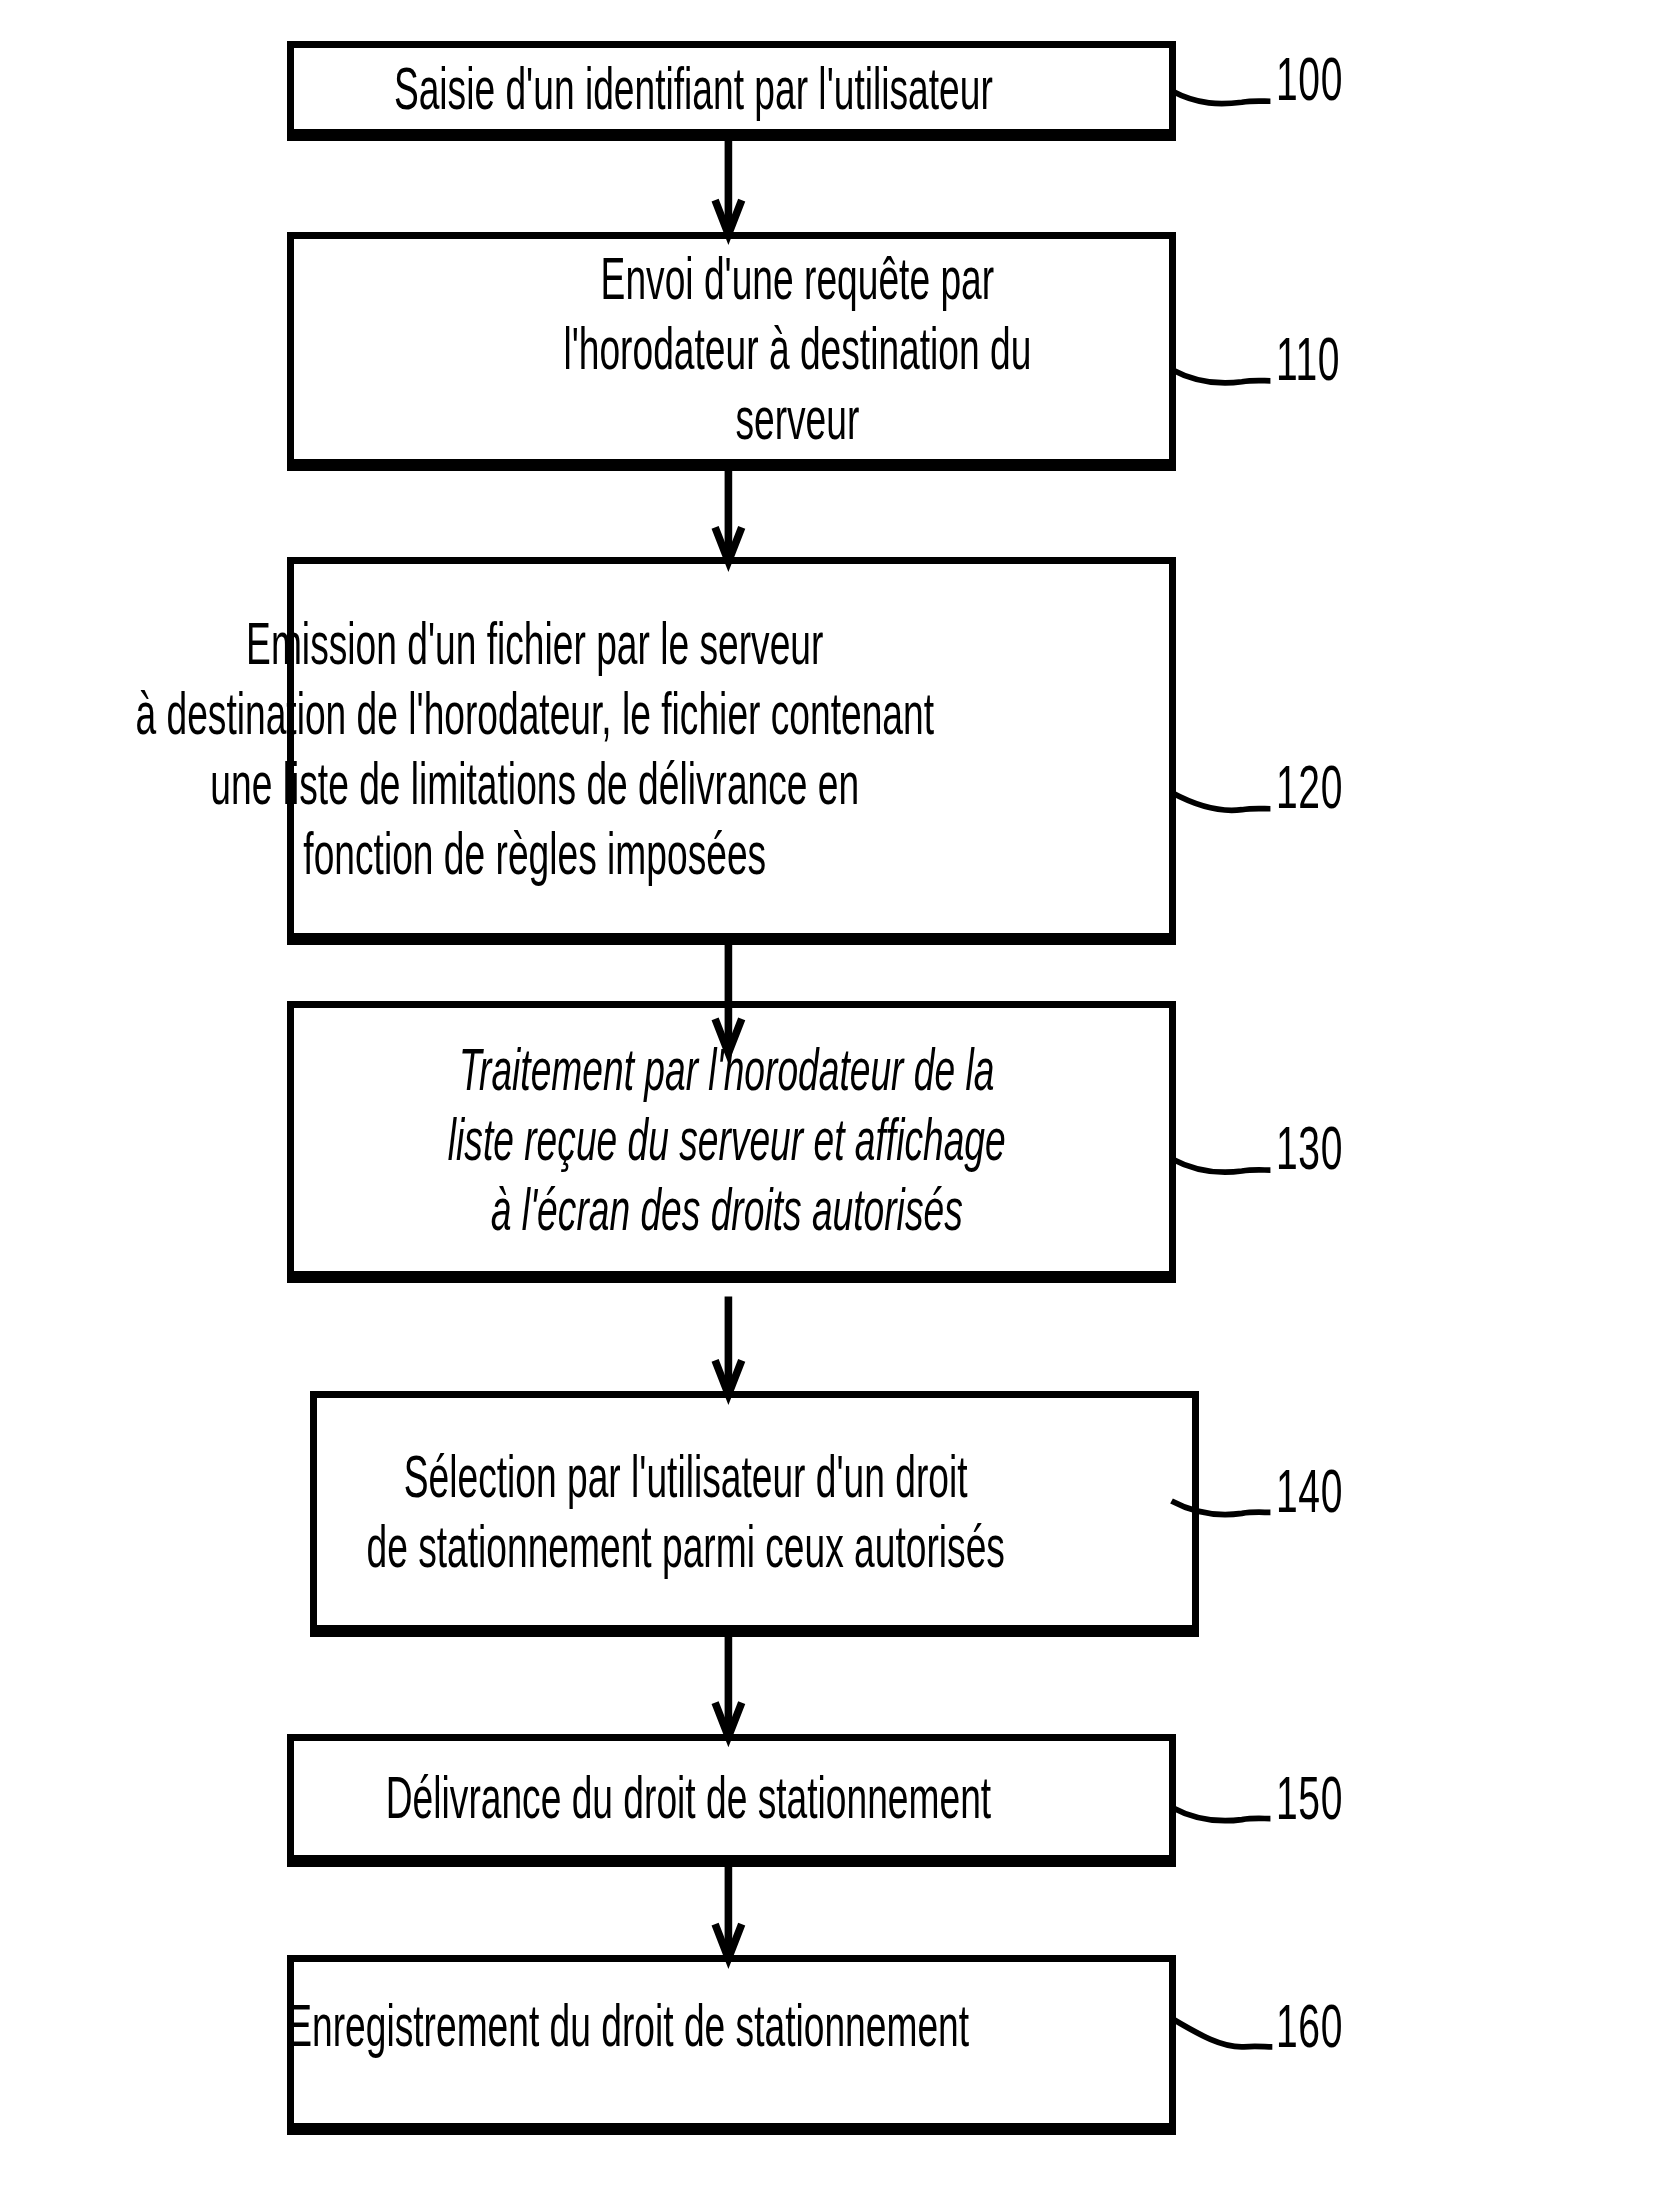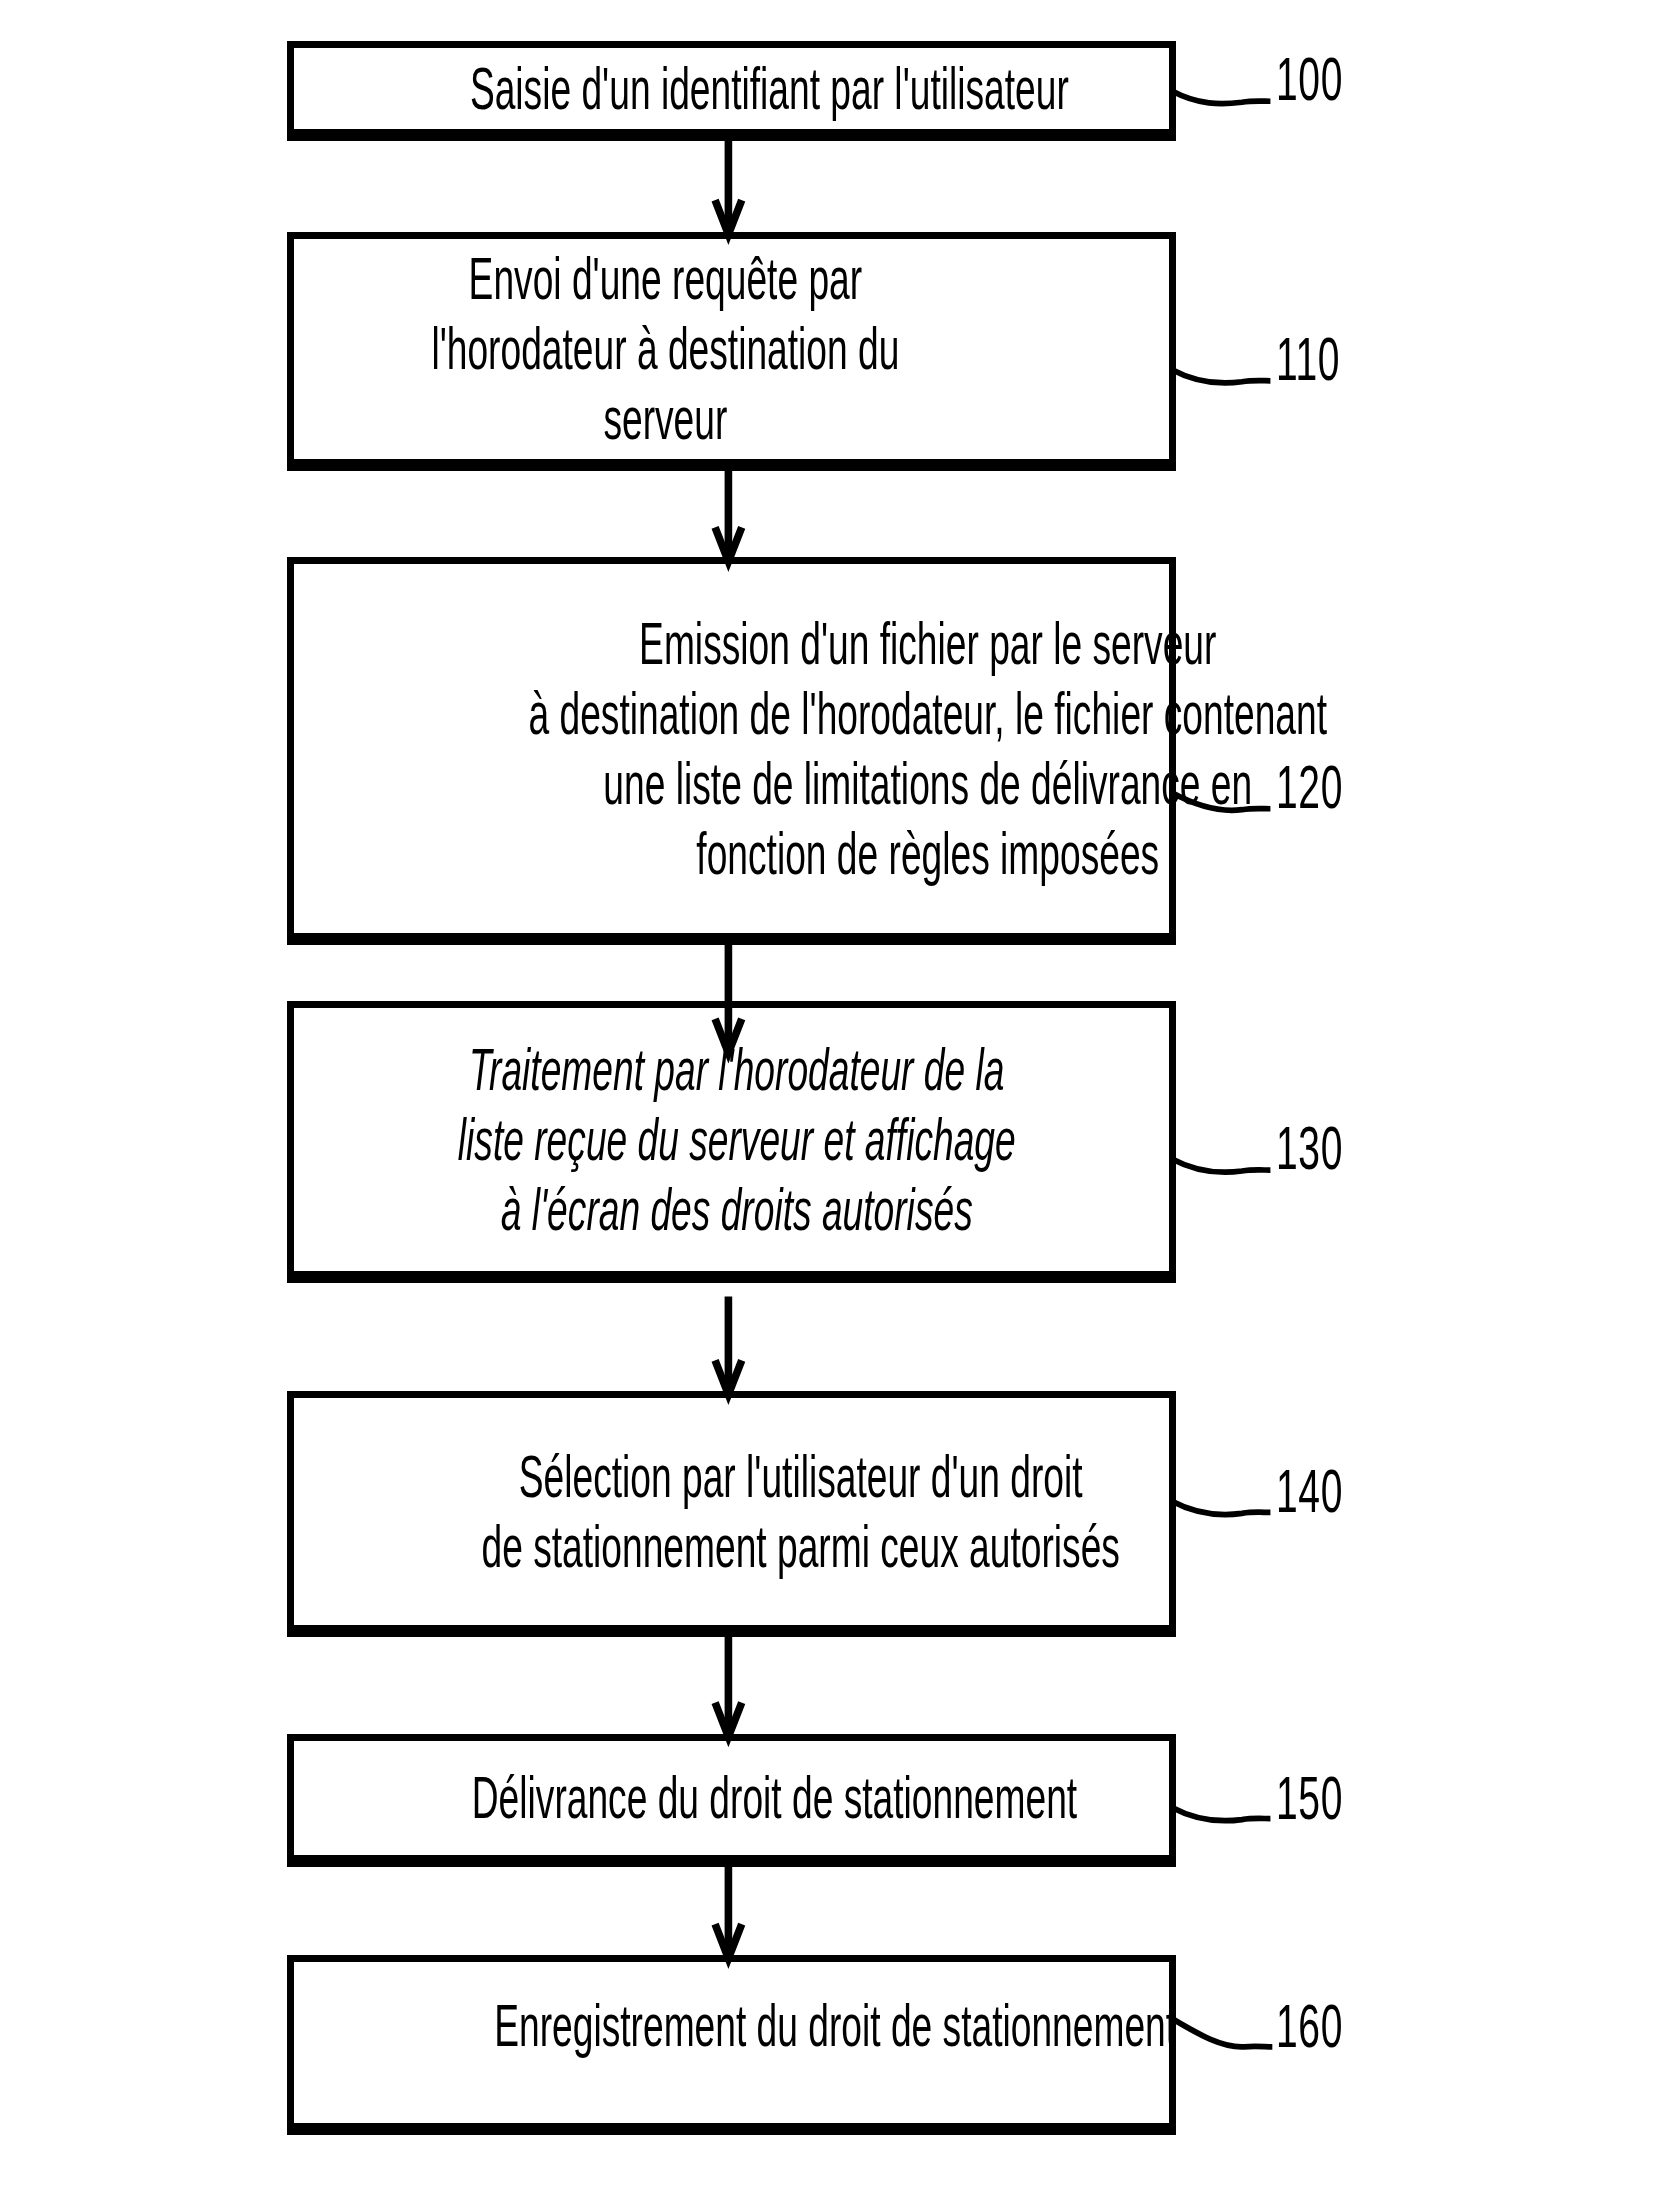"Saisie d'un identifiant par" .flow-box { justify-content: flex-start -> flex-end }
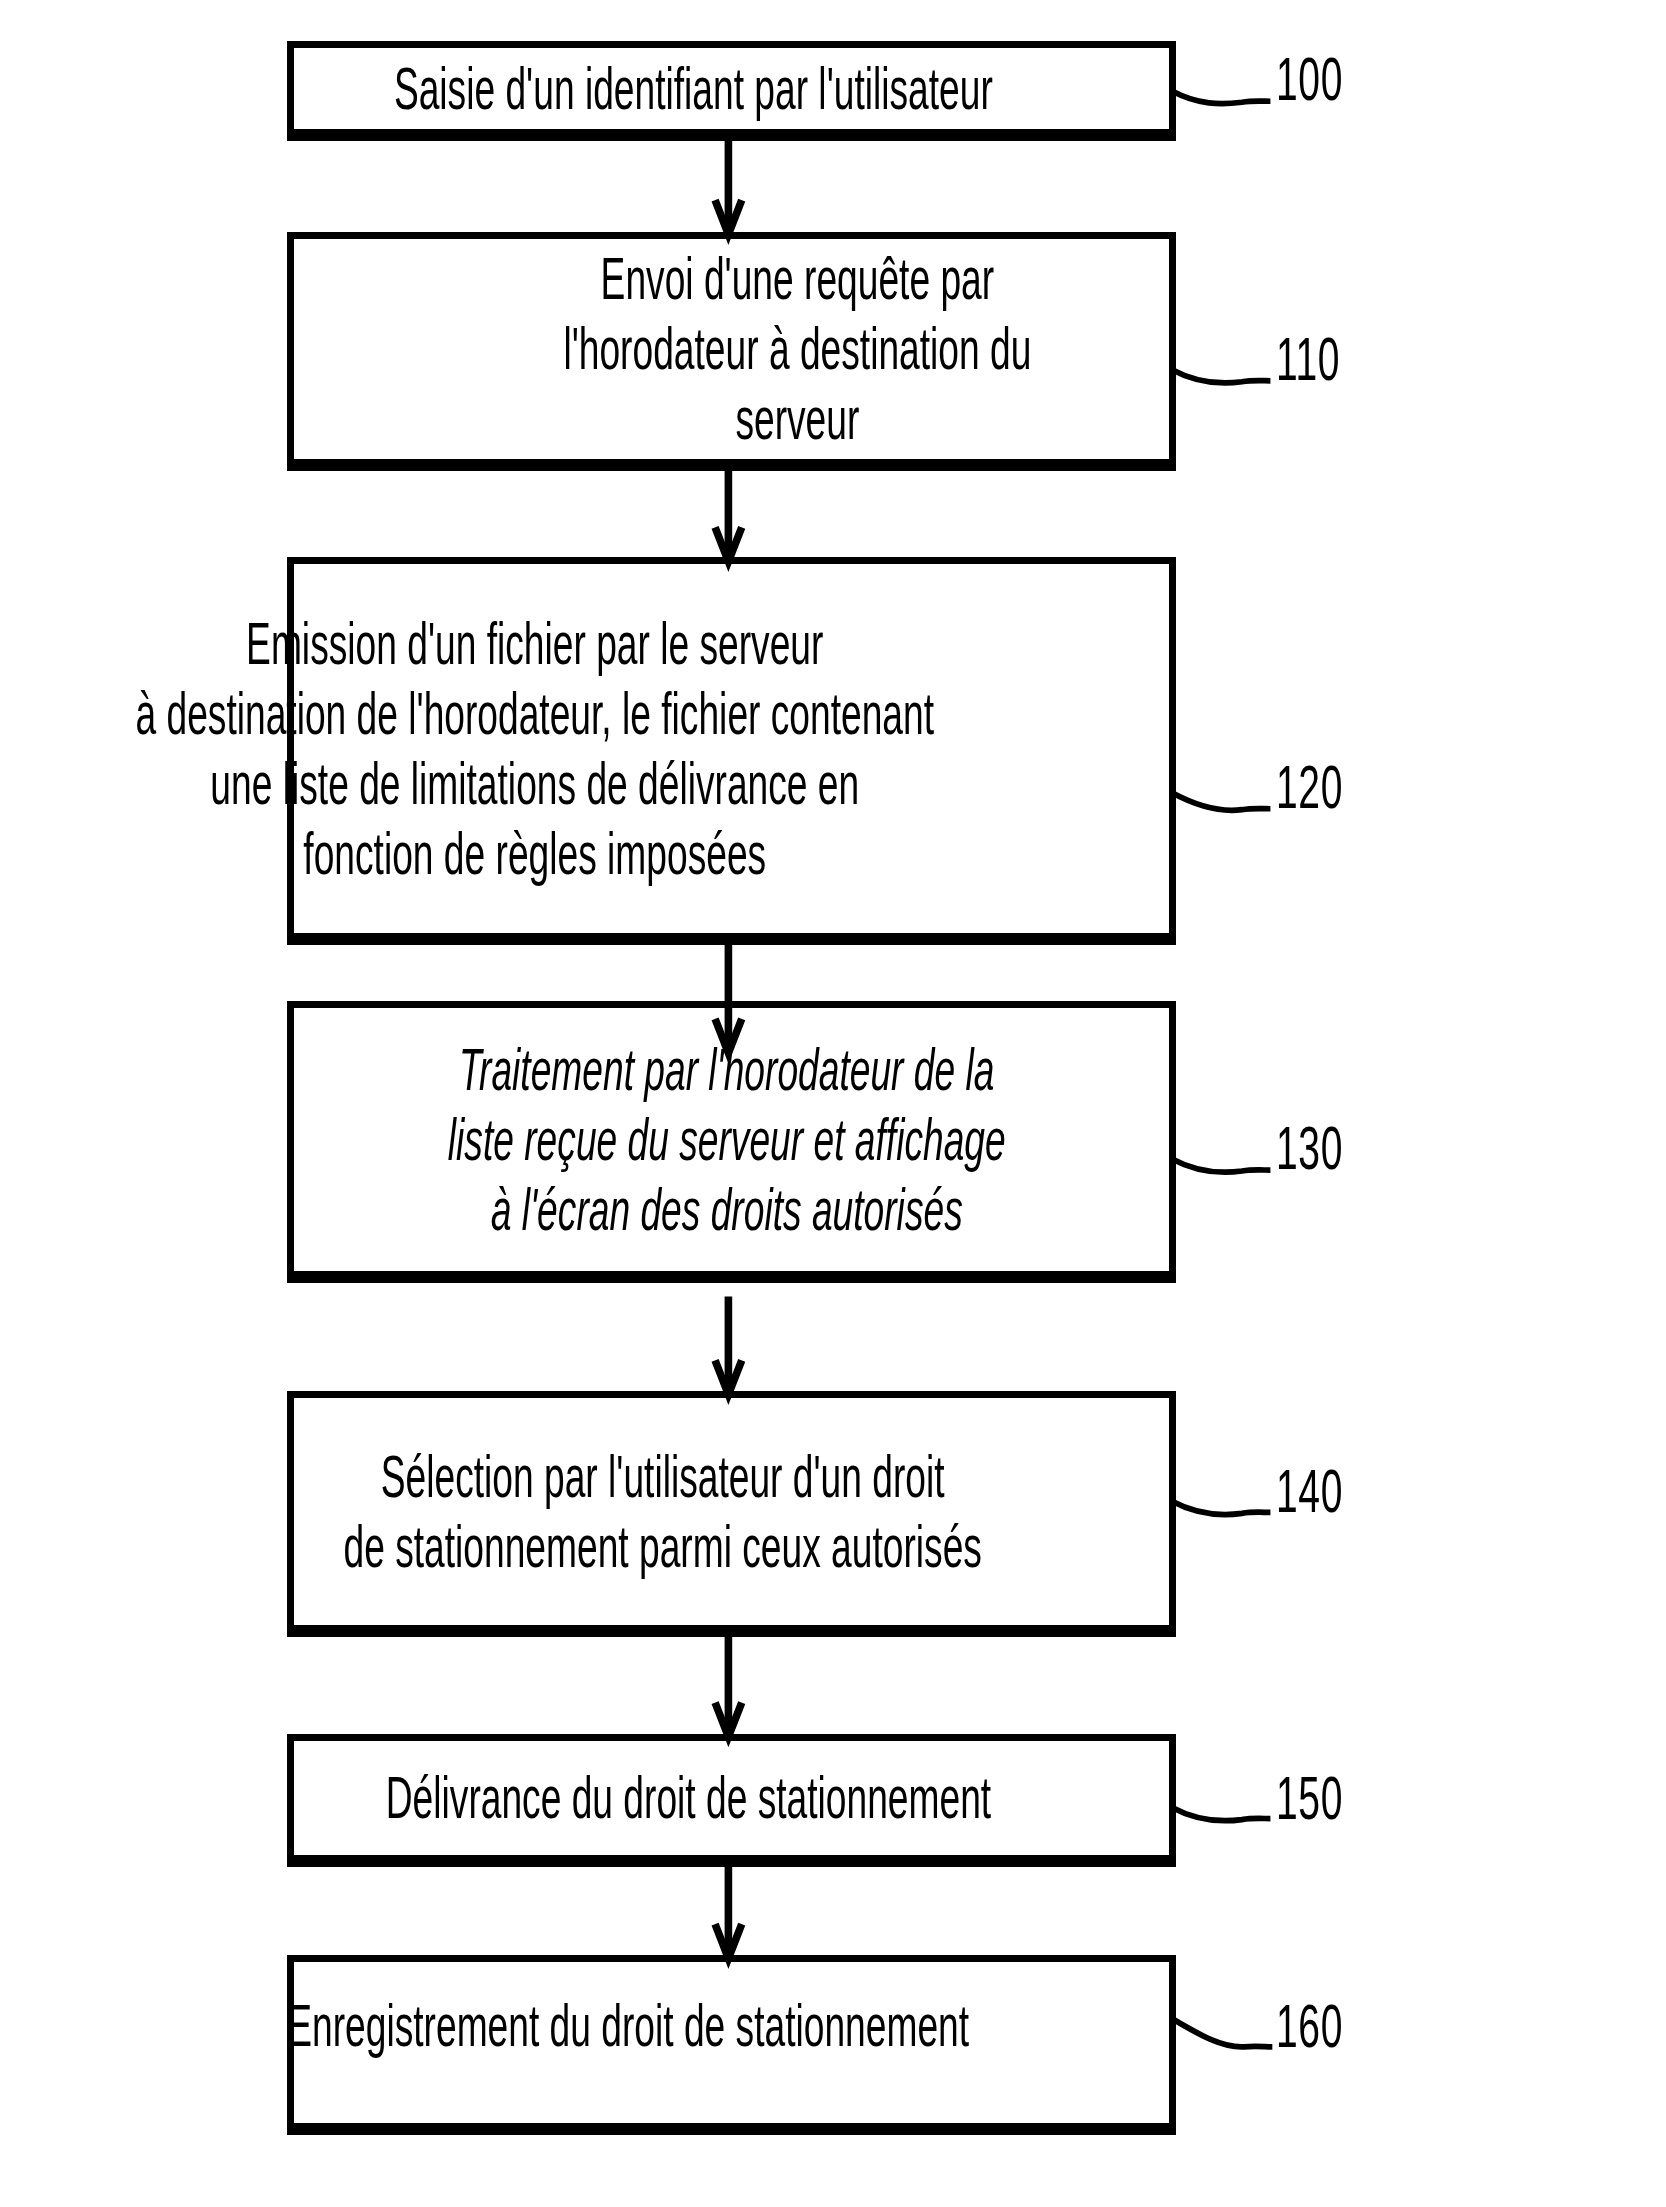"Sélection par l'utilisateur d'un droit" #box-140 { margin-left: none -> 23px }
